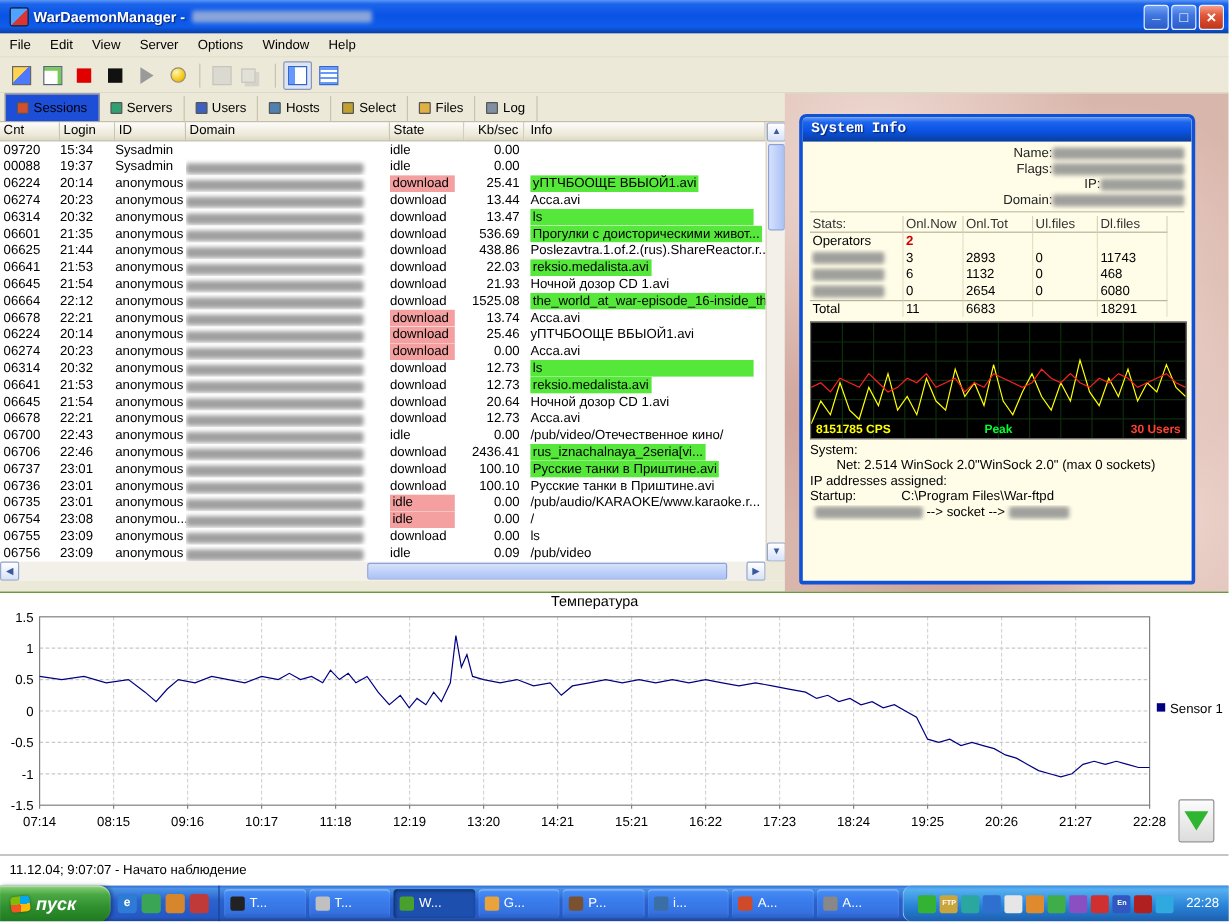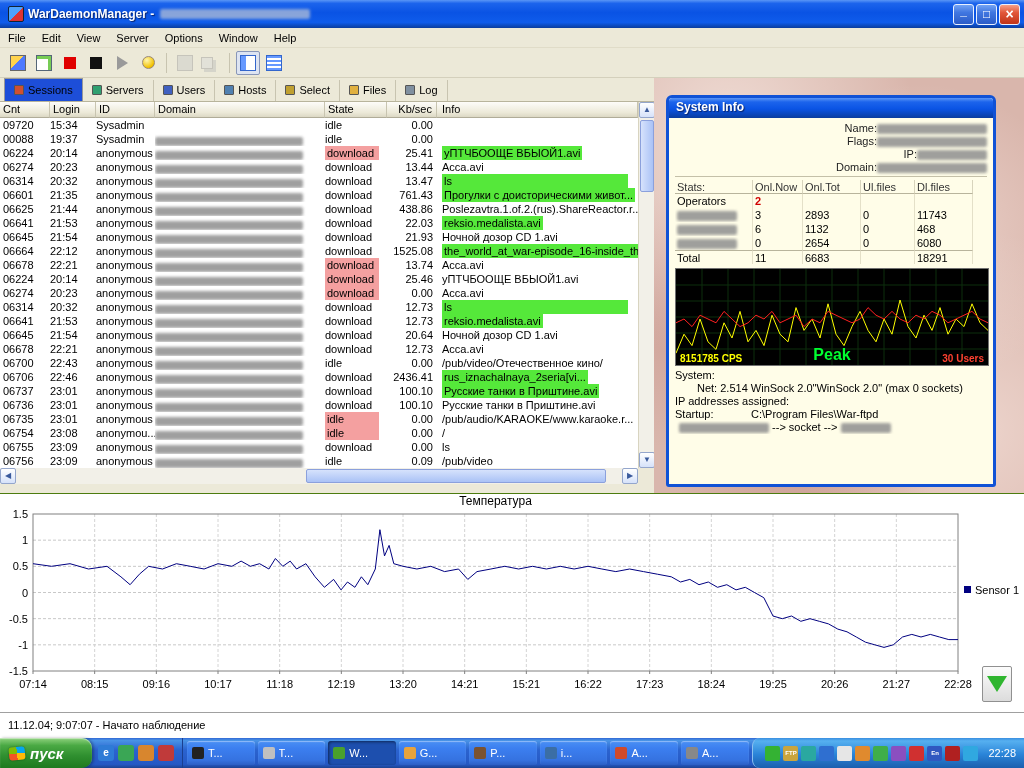"System Info" .si-title { font-family: none -> Liberation Mono, monospace }
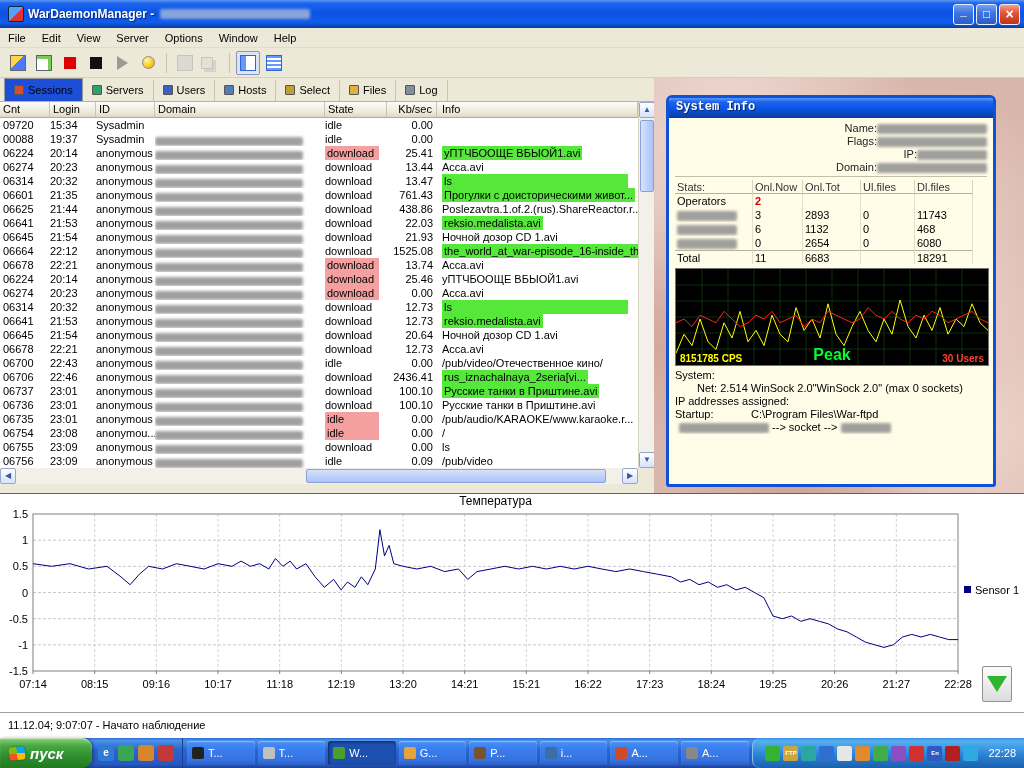"761.43" div.td { text: 761.43 -> 536.69 }
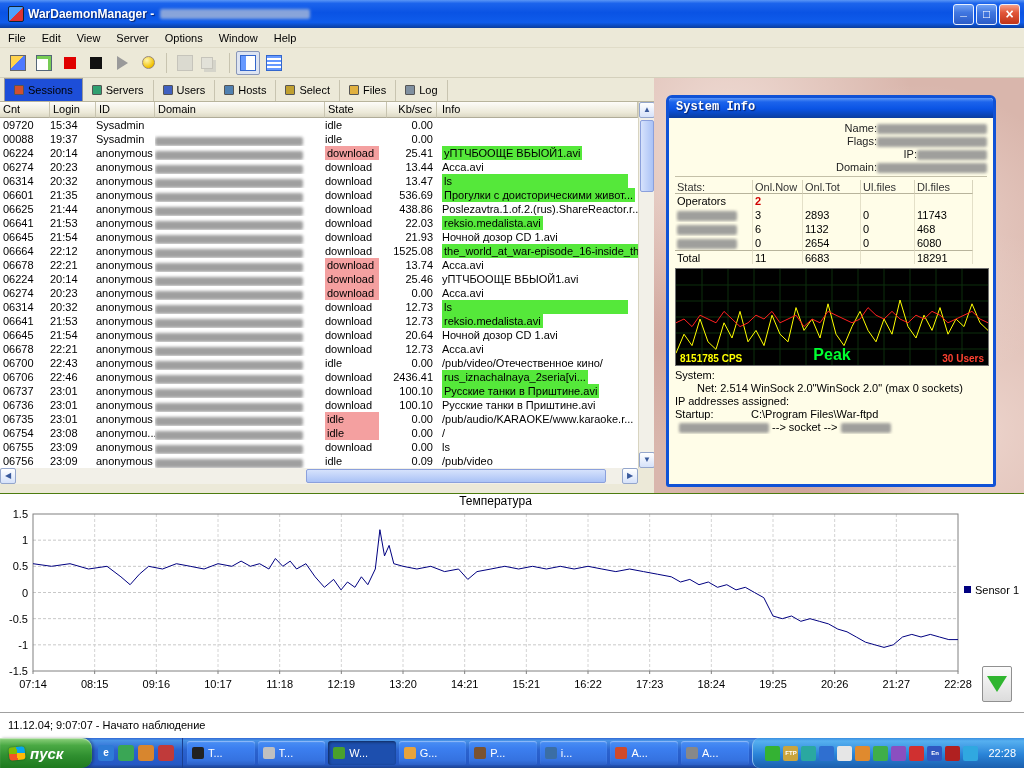"Peak" .g-peak { font-size: 16px -> 10px }
